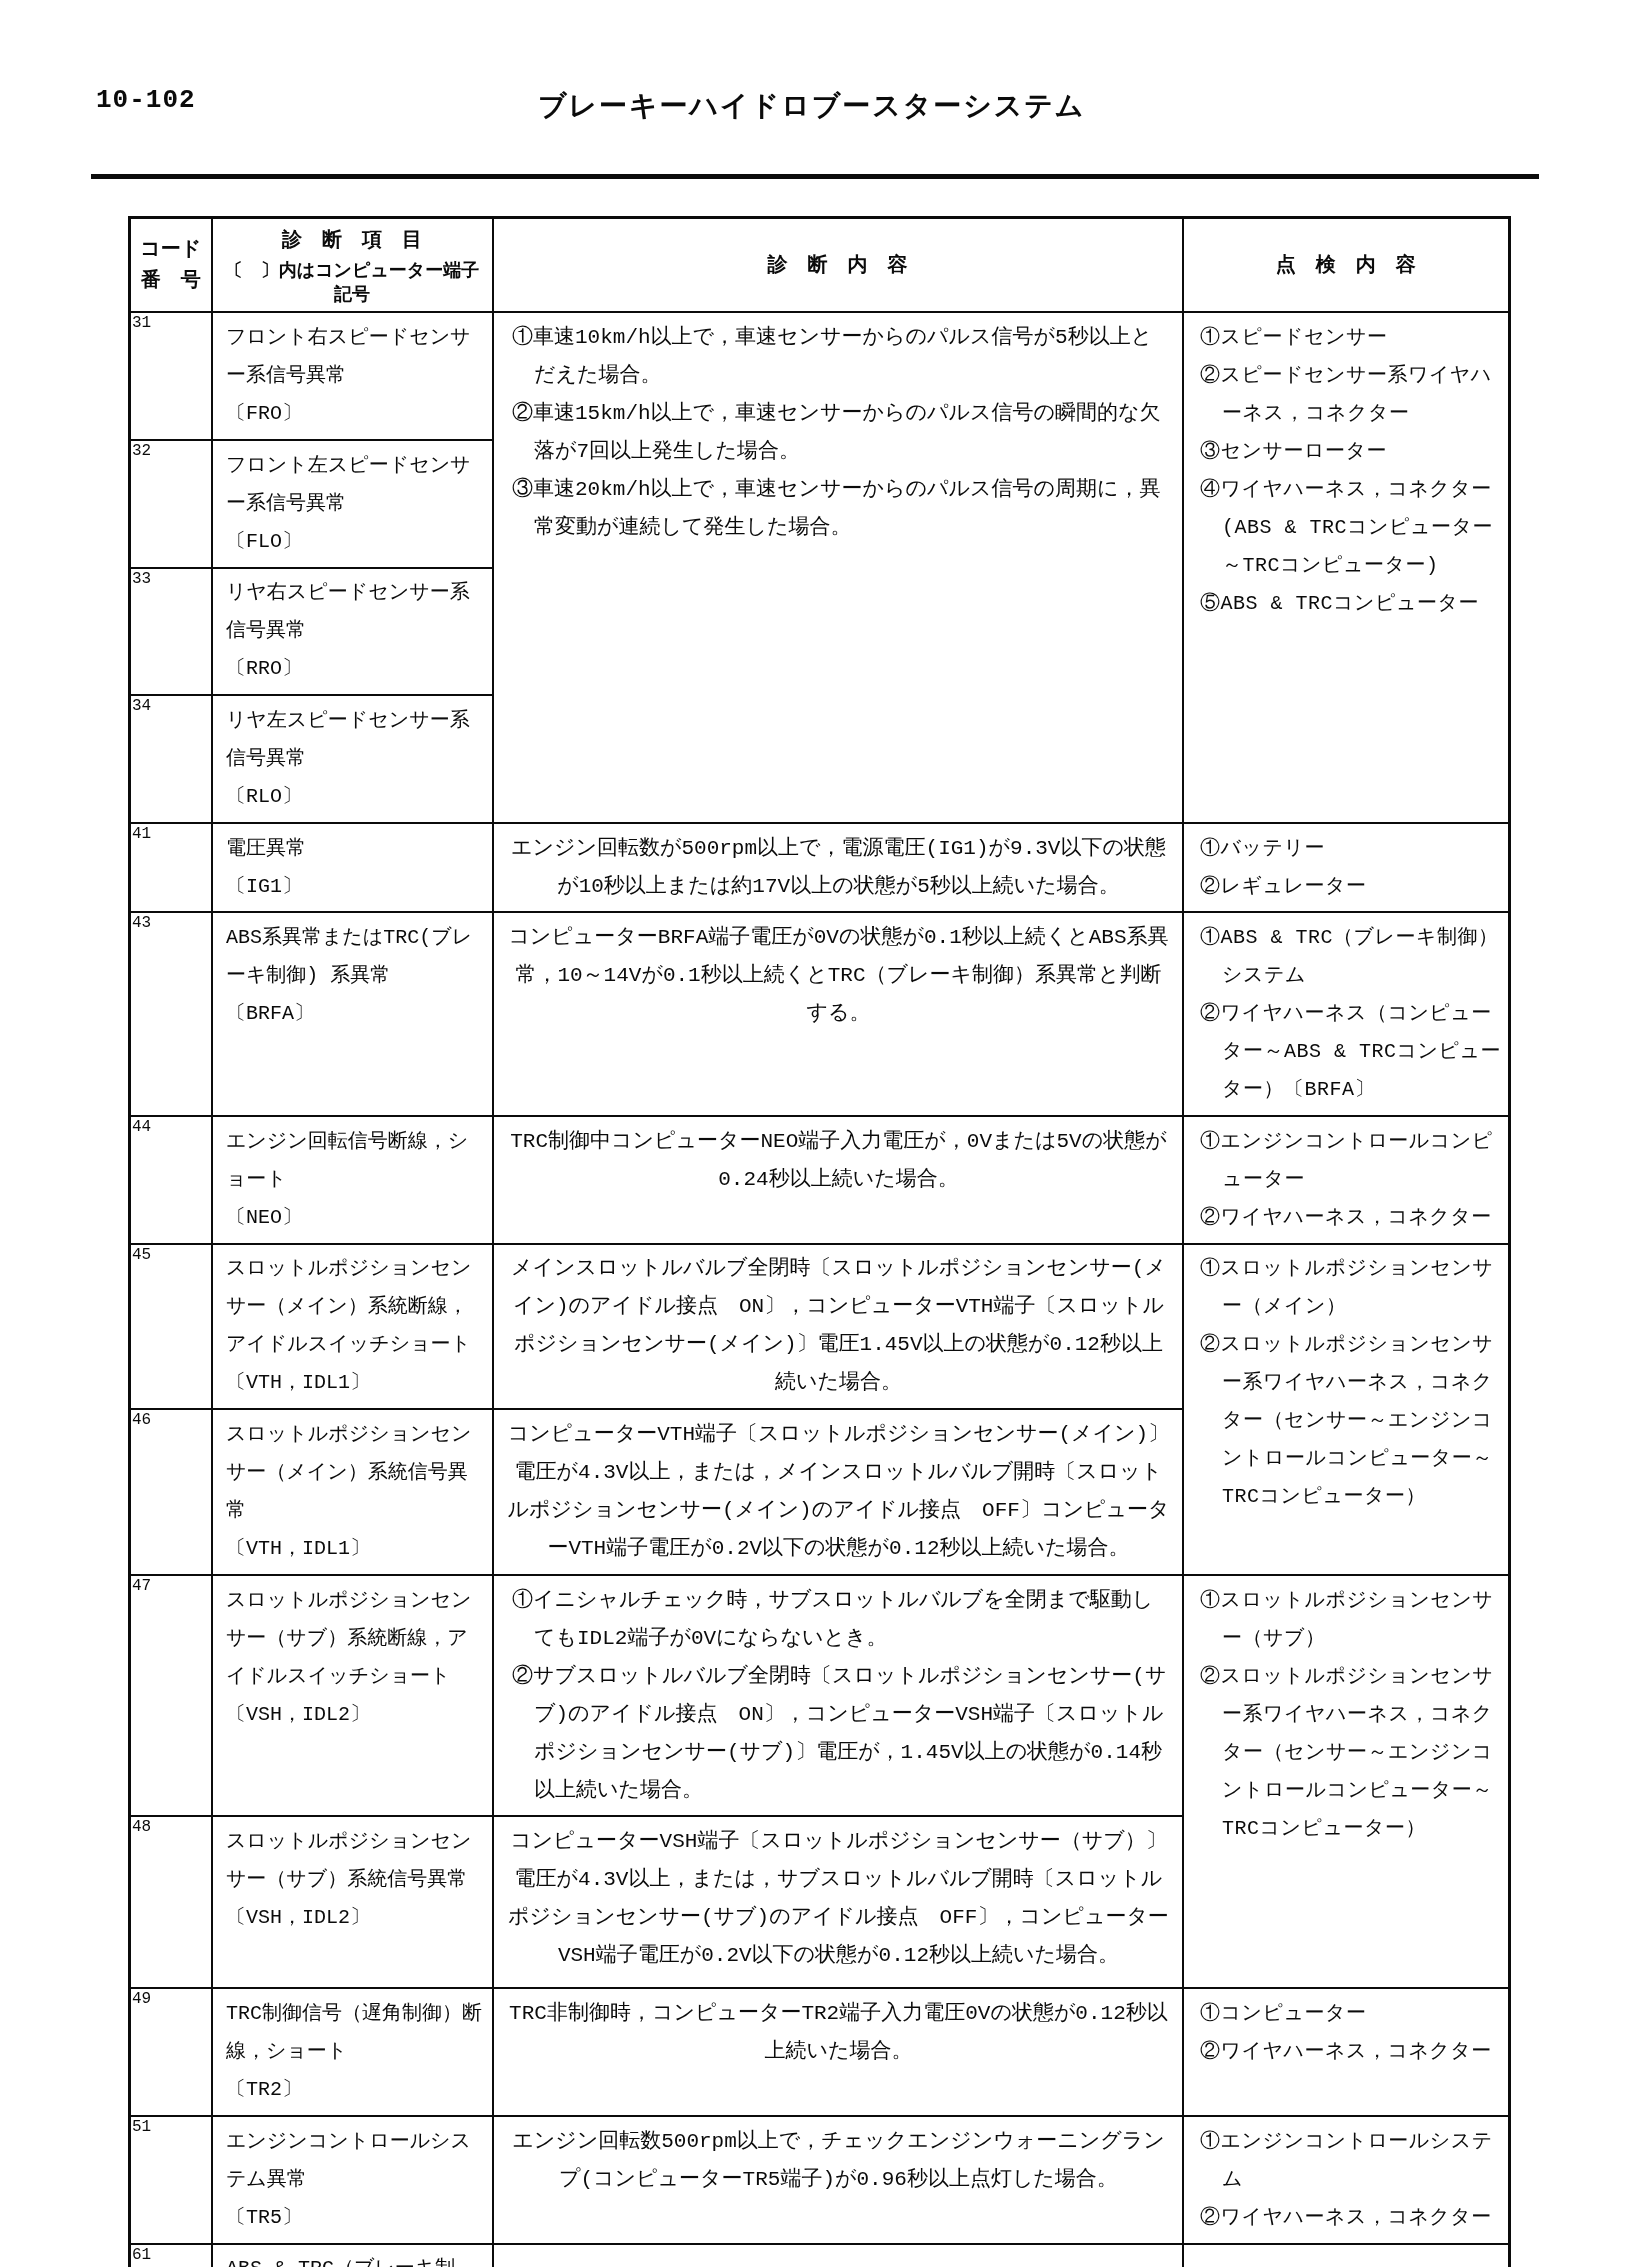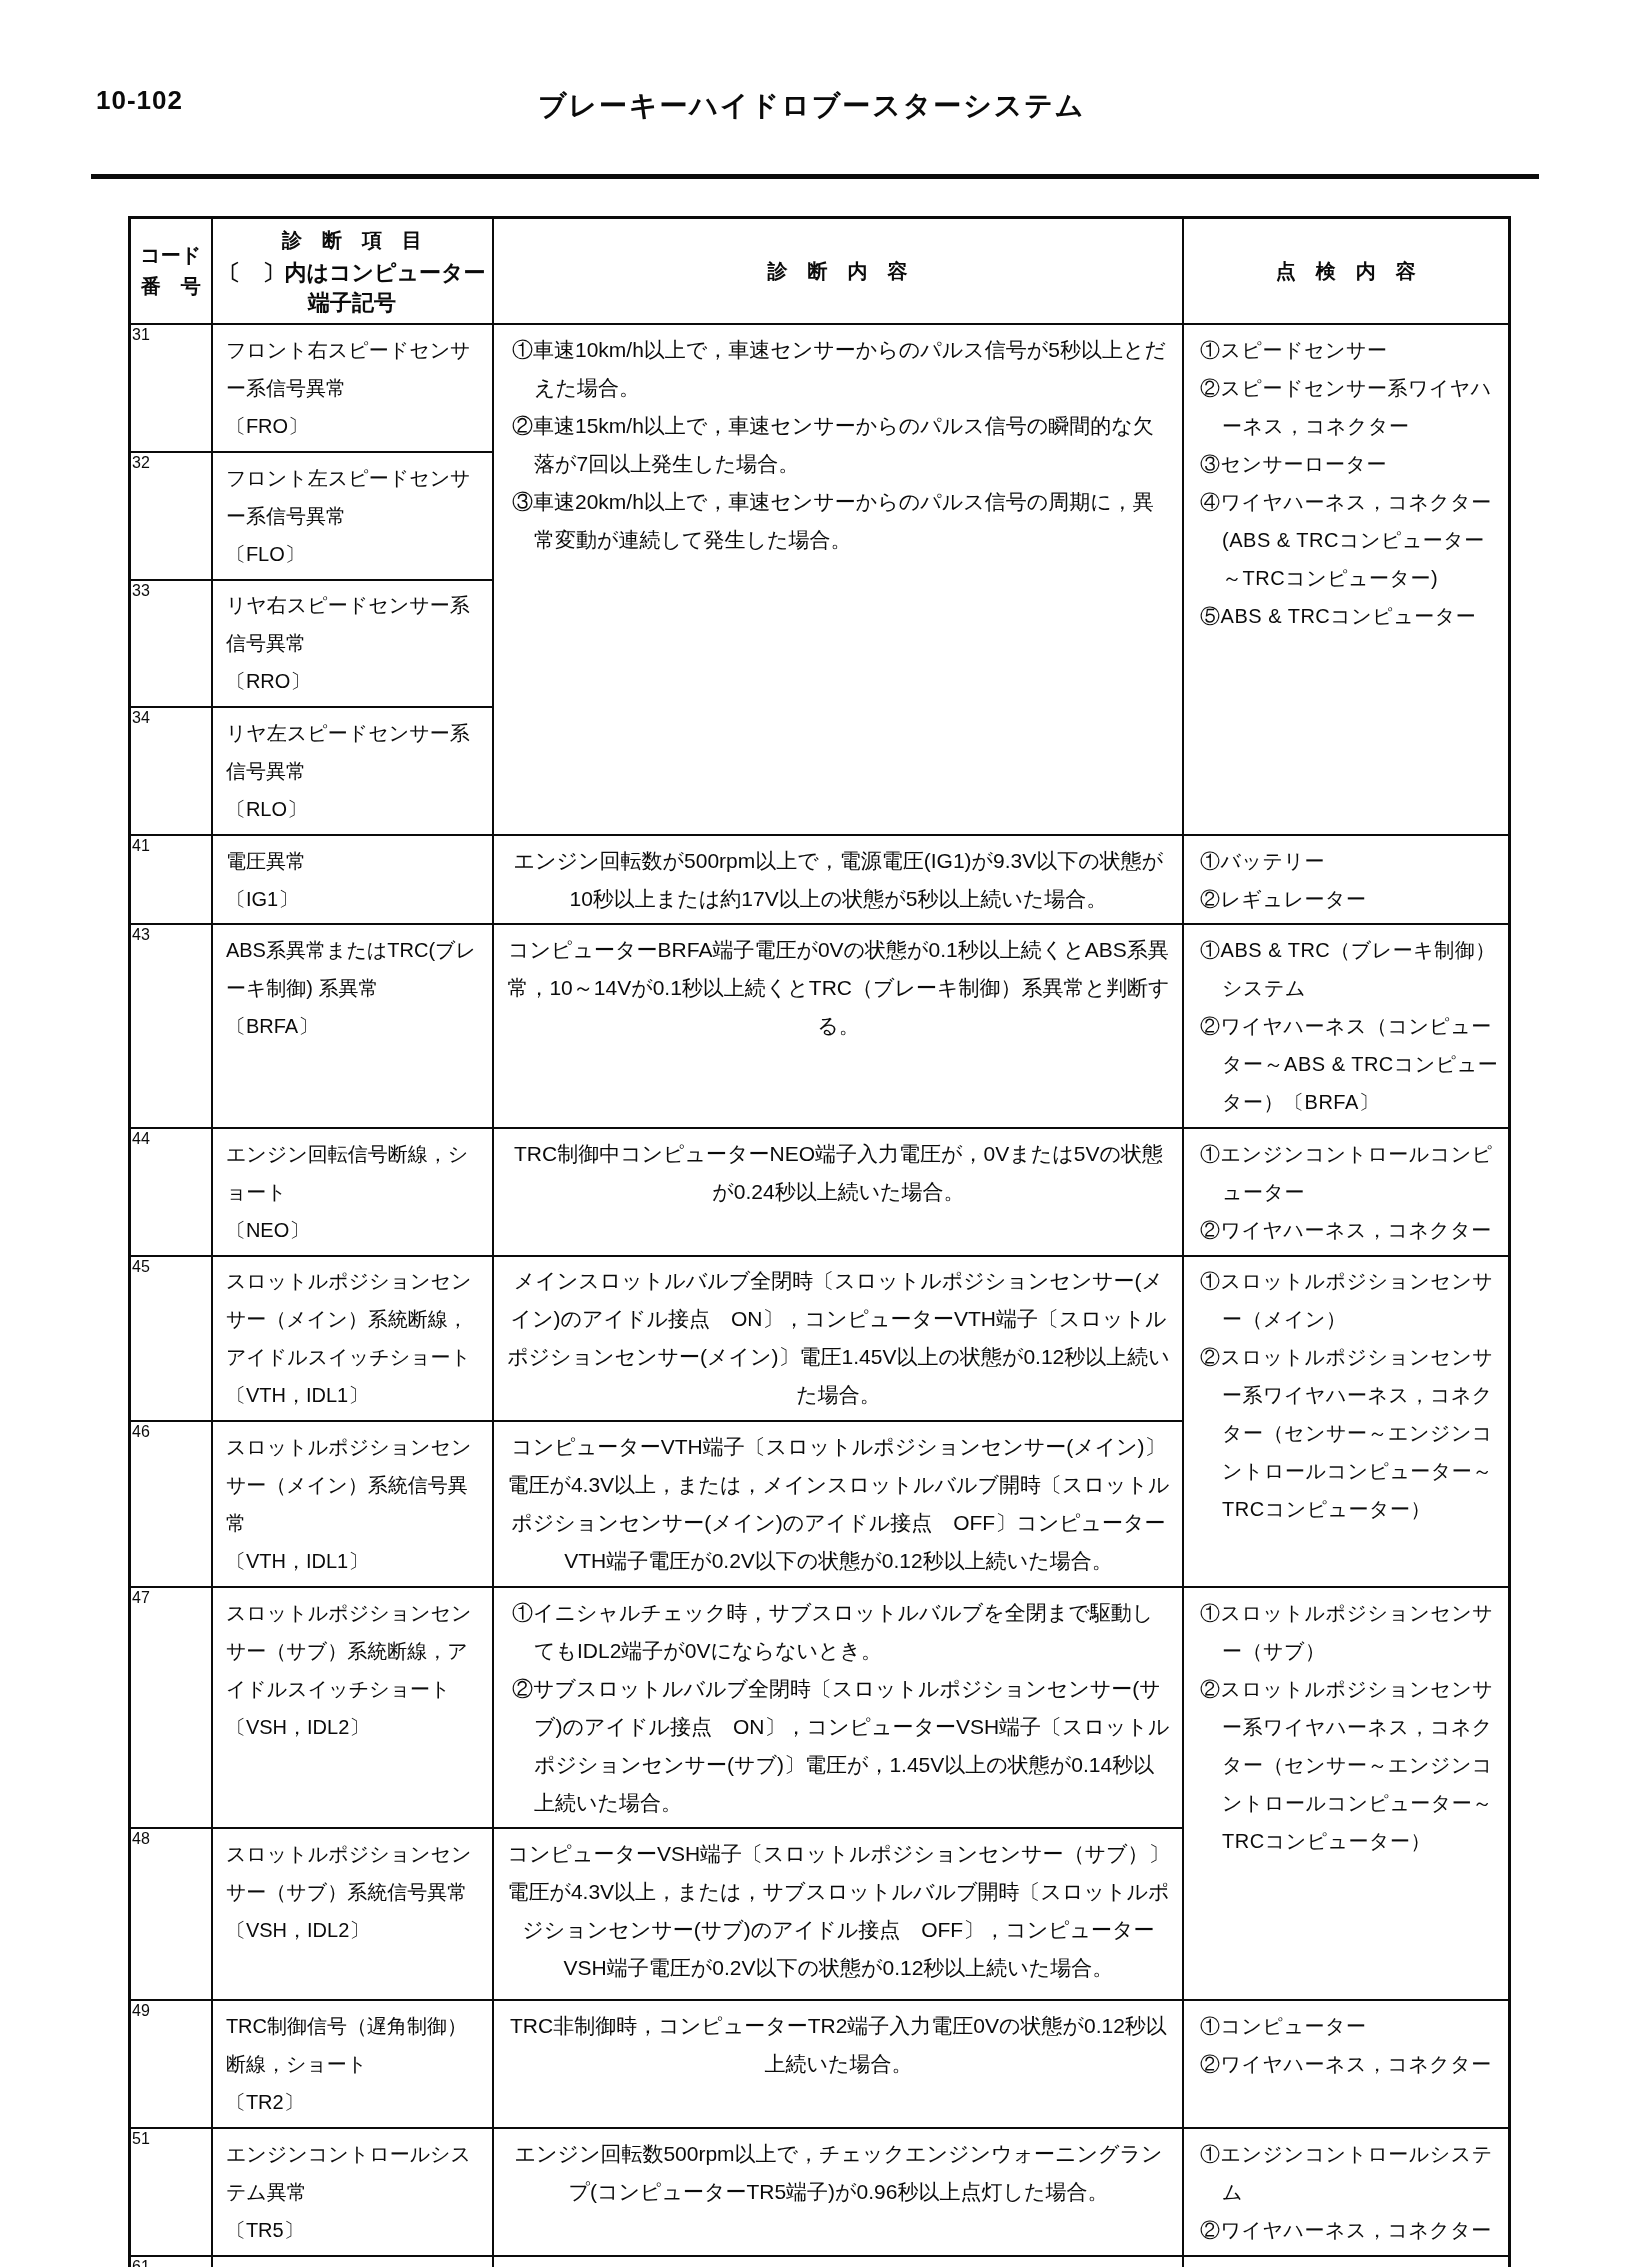"10-102" .page { font-family: Liberation Sans, sans-serif -> Liberation Mono, monospace }
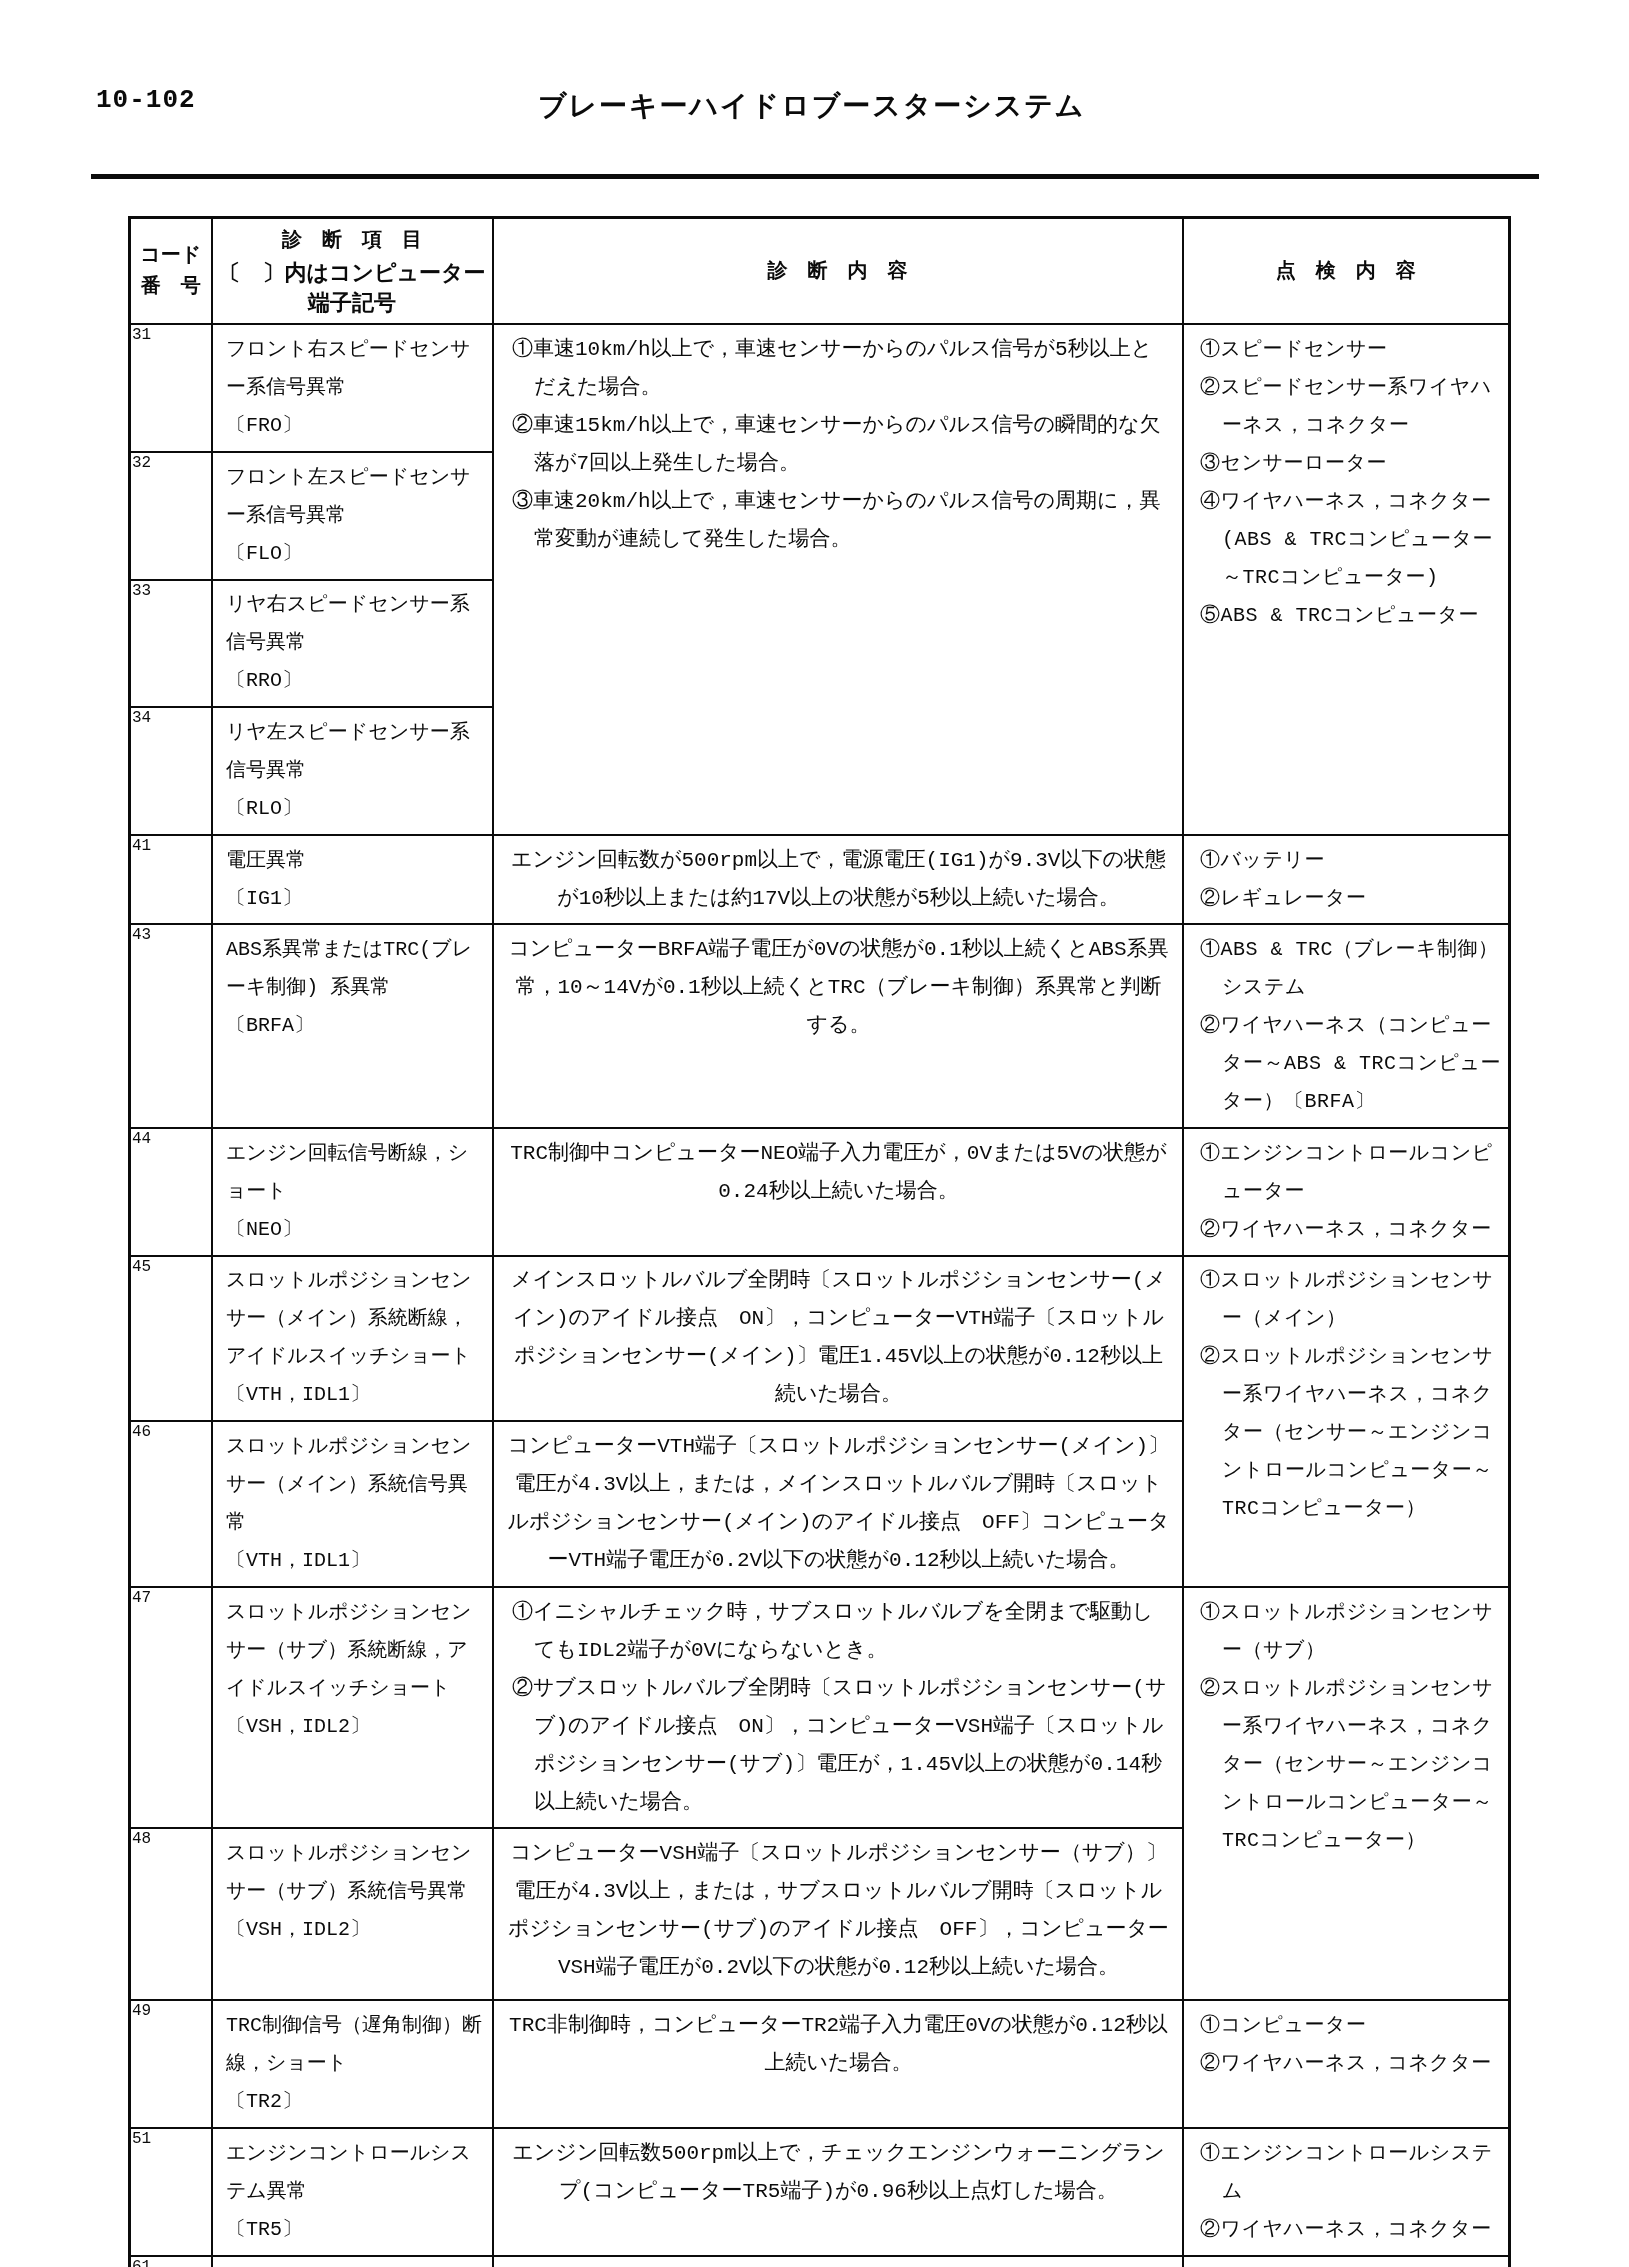"〔 〕内はコンピューター端子記号" .th-sub { font-size: 22px -> 18px }
